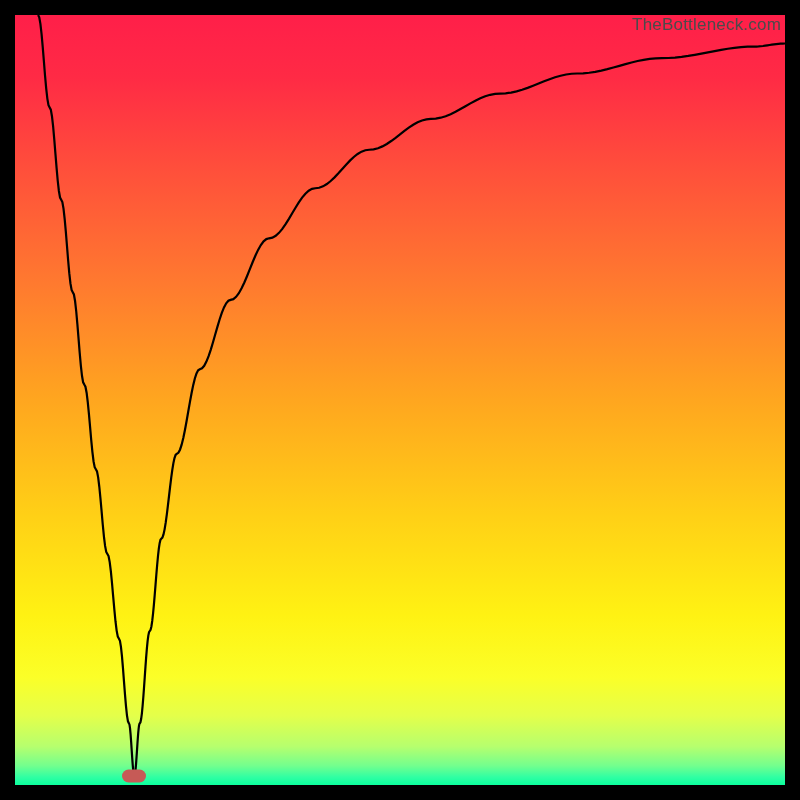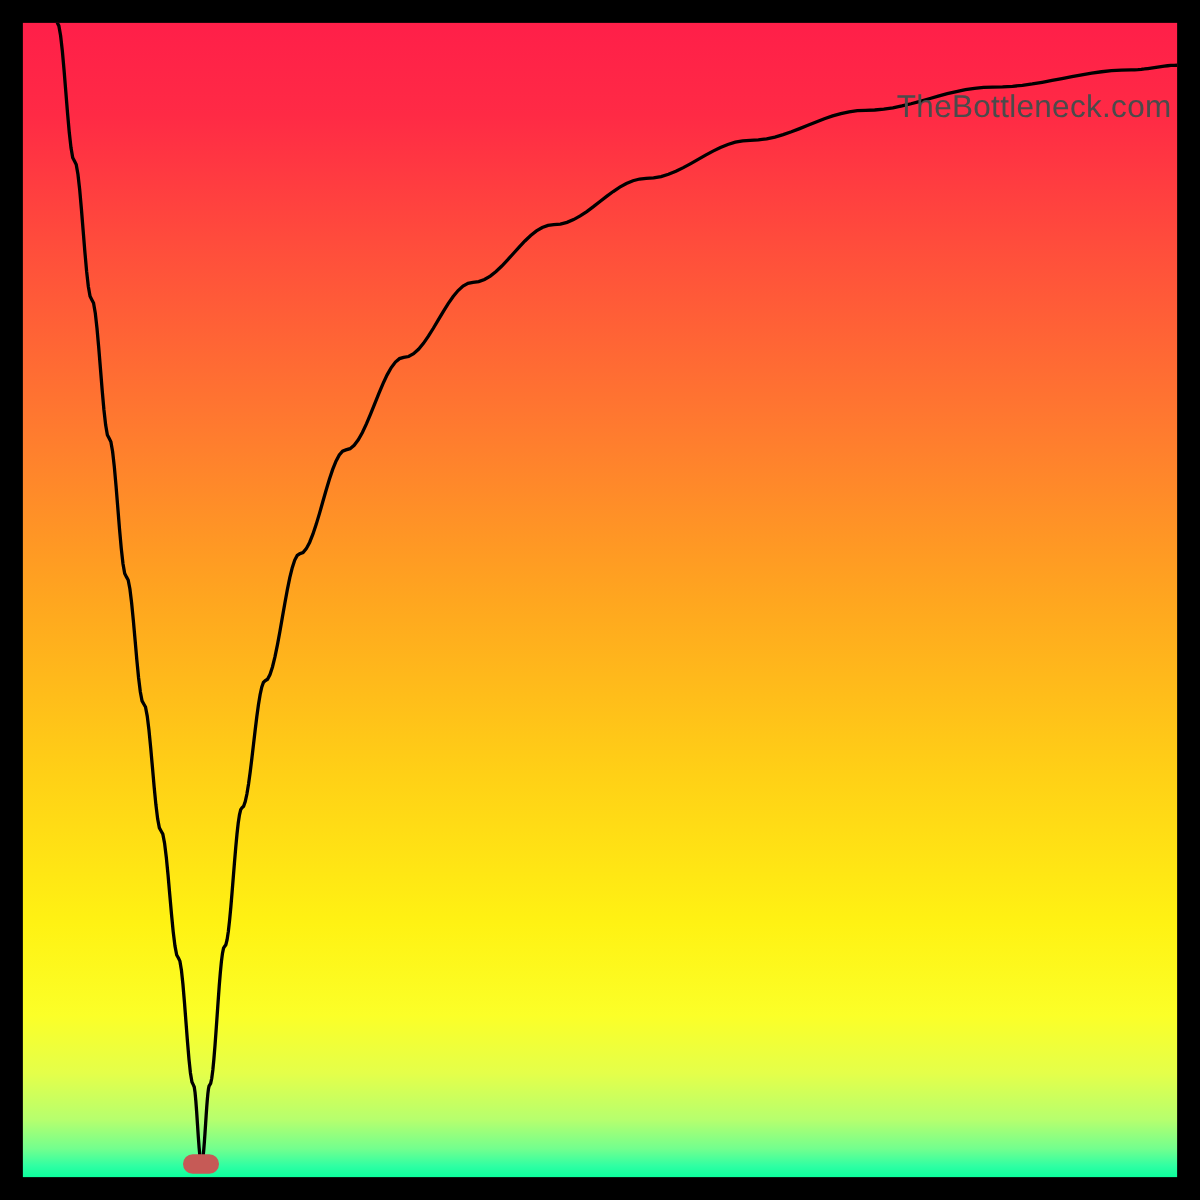"TheBottleneck.com" .watermark { font-size: 21px -> 17px; margin-top: 45px -> none }
